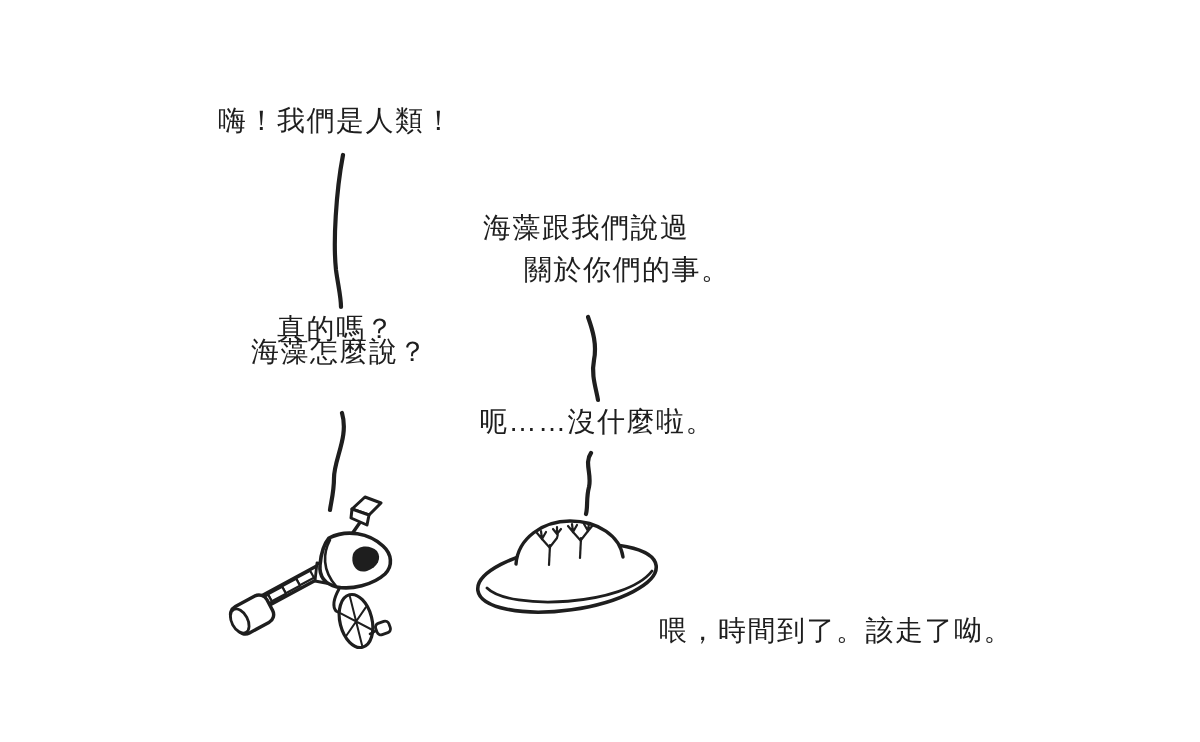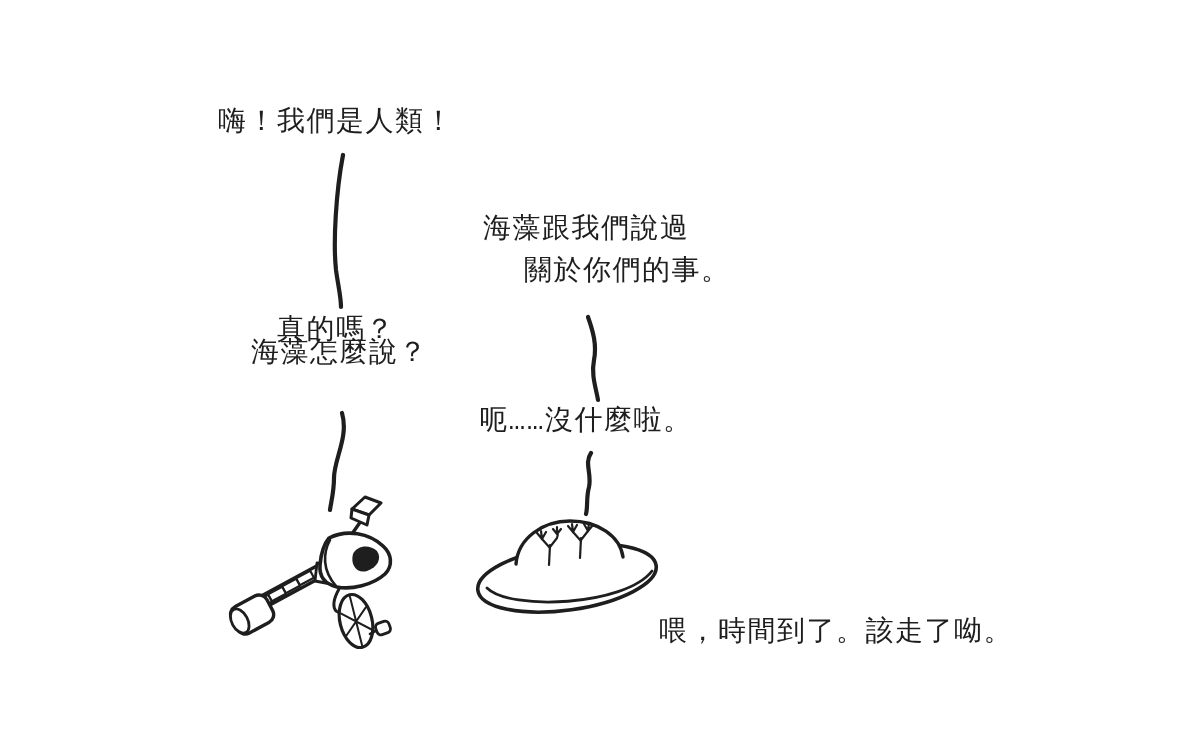"呃……沒什麼啦。" div.dialogue { font-family: Liberation Mono, monospace -> none }
